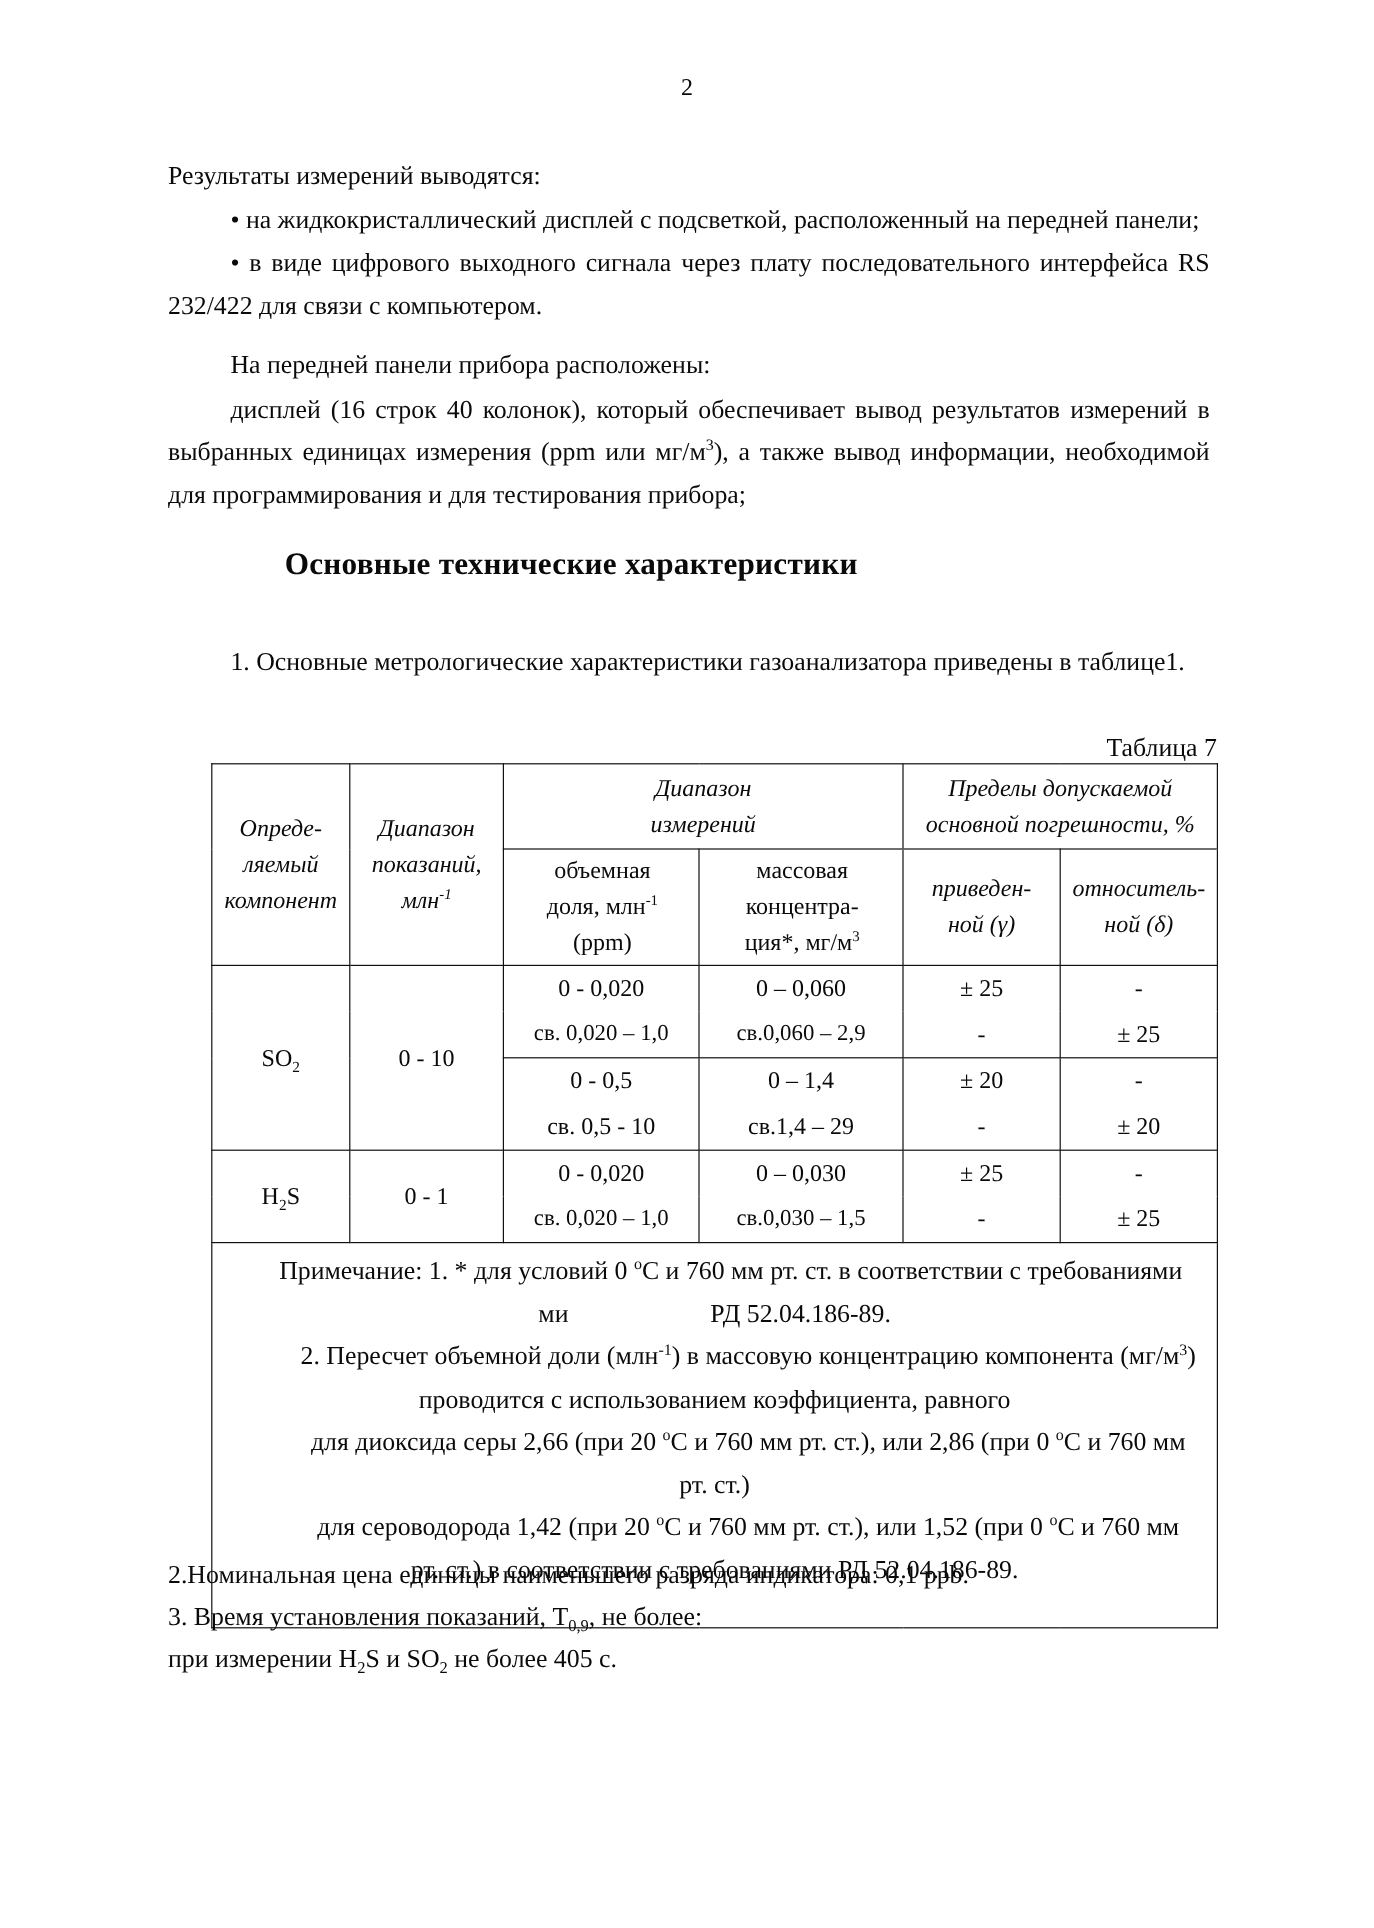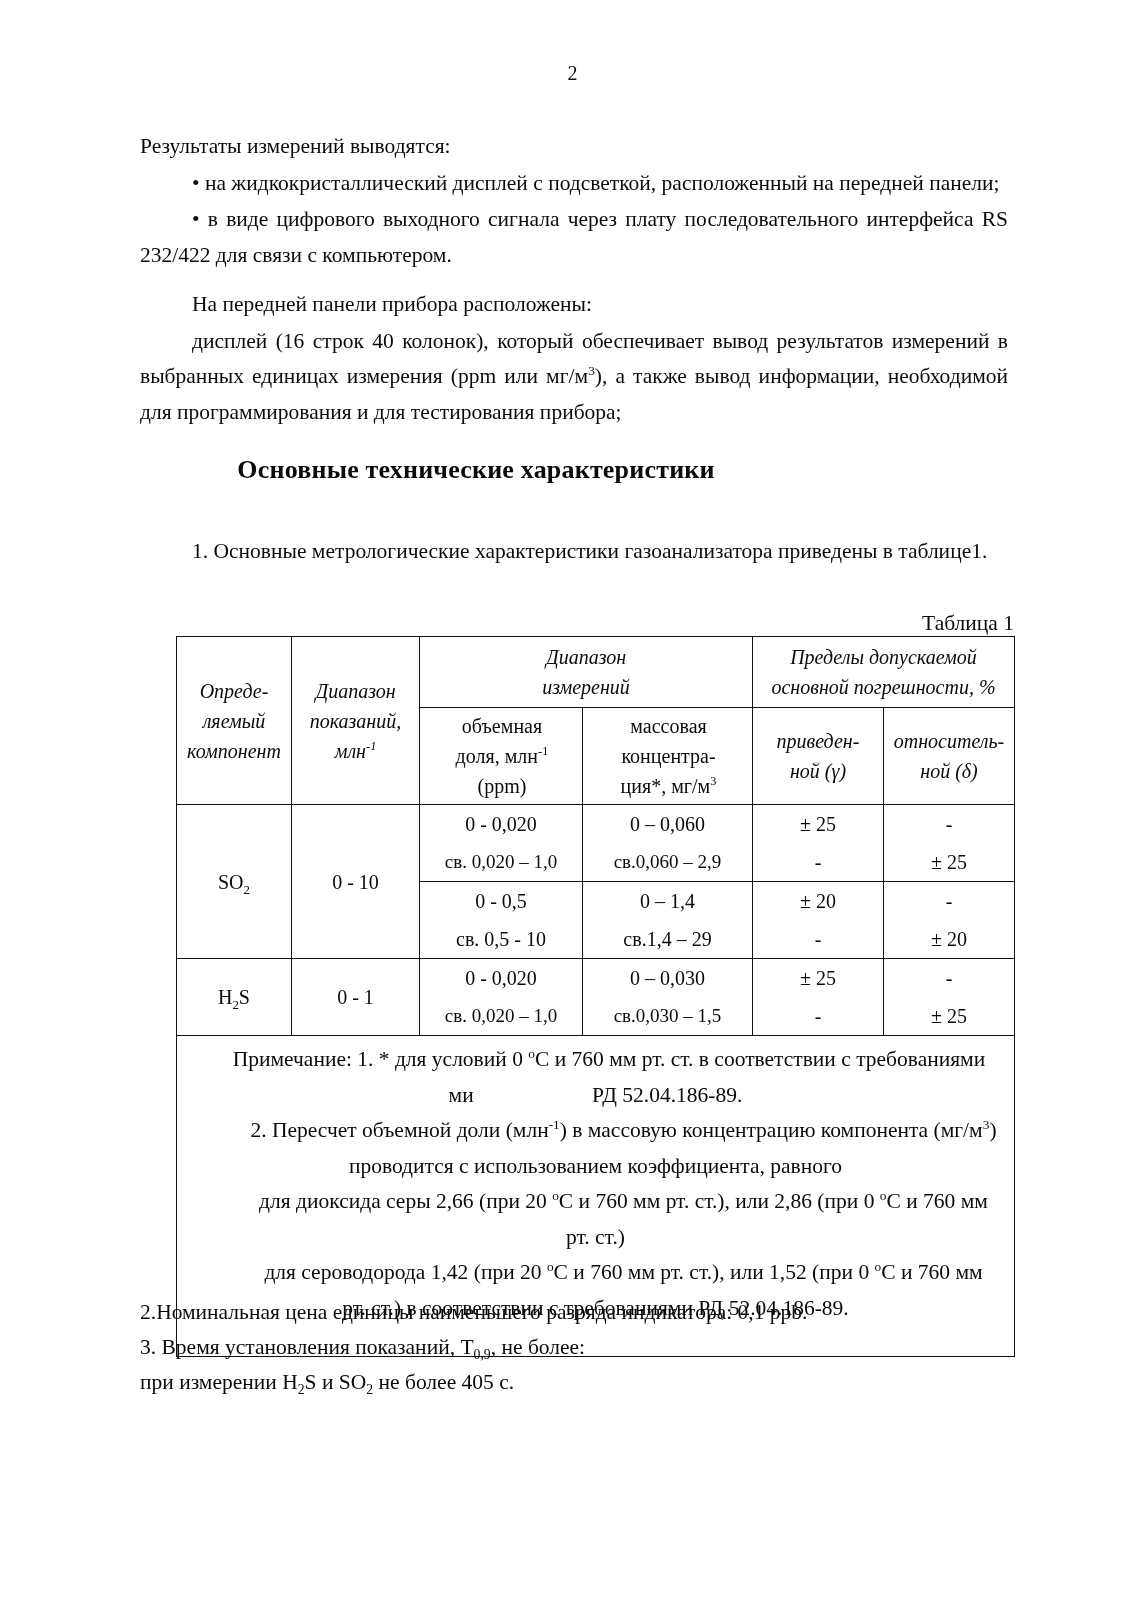"Таблица 1" div.table-caption { text: 1 -> 7 }
